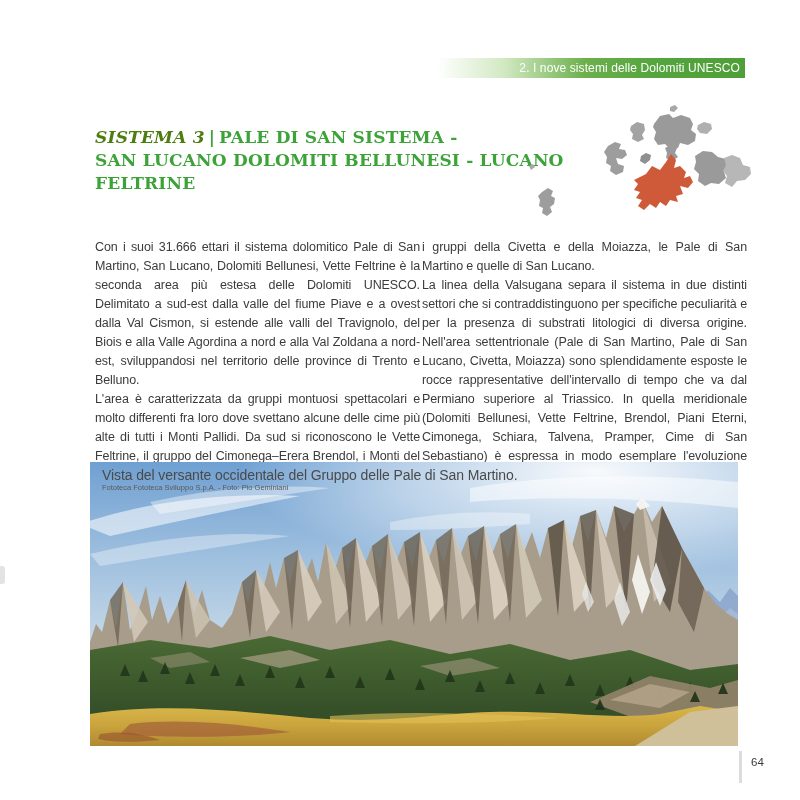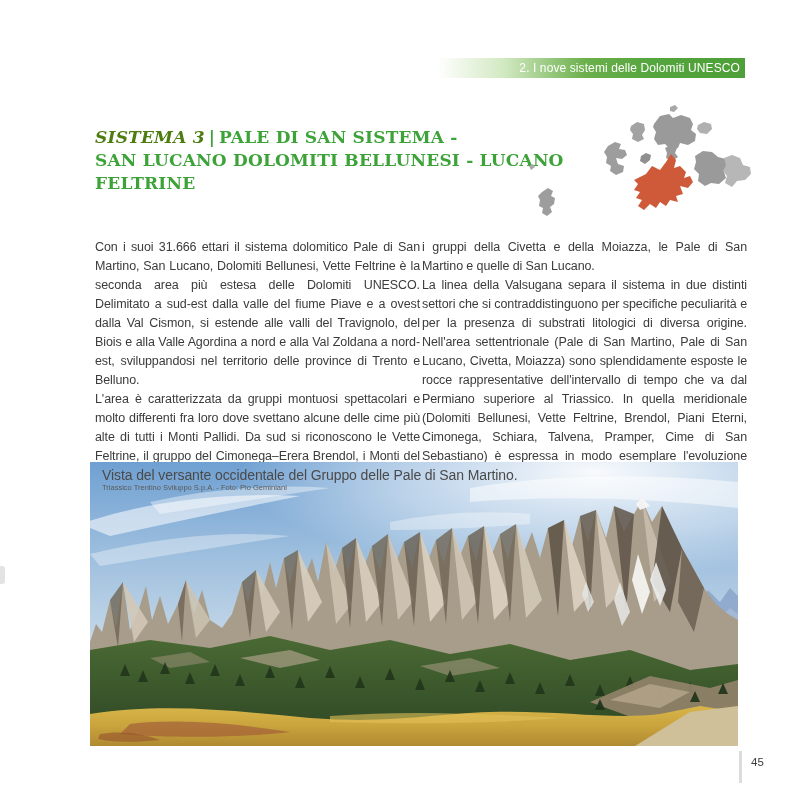"Triassico Trentino Sviluppo S.p.A. -" div.credit { text: Triassico Trentino -> Fototeca Fototeca }
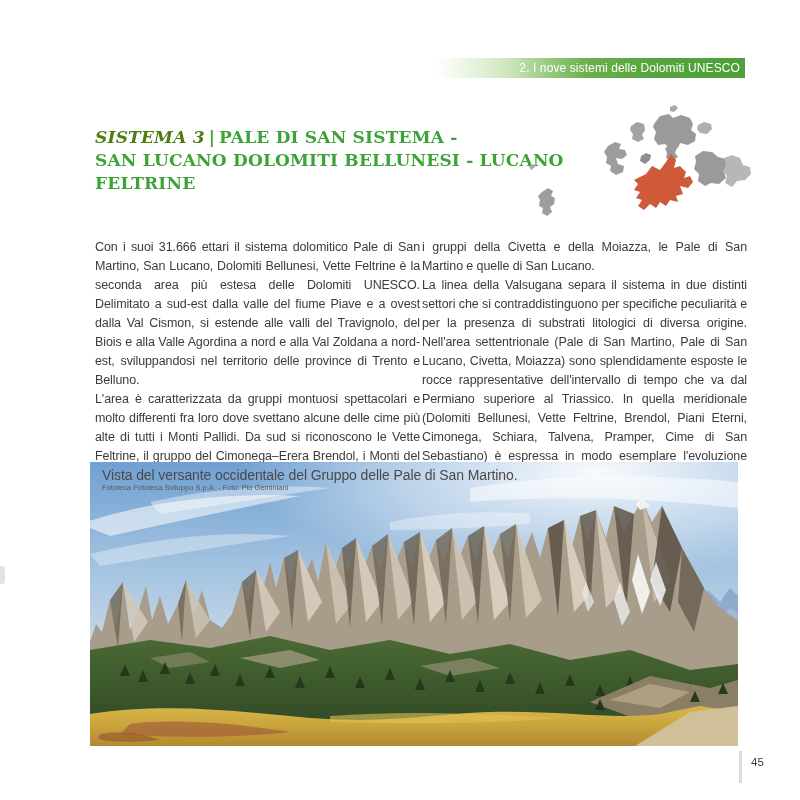"45" div.page-number { text: 45 -> 64 }
